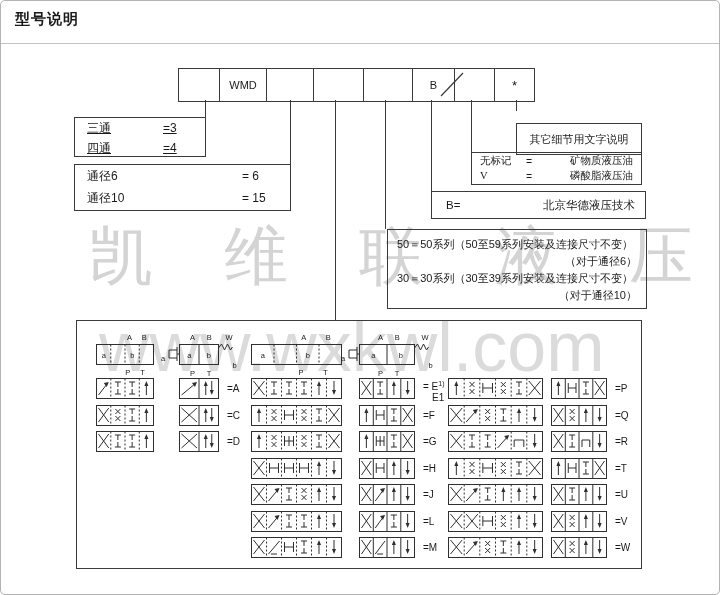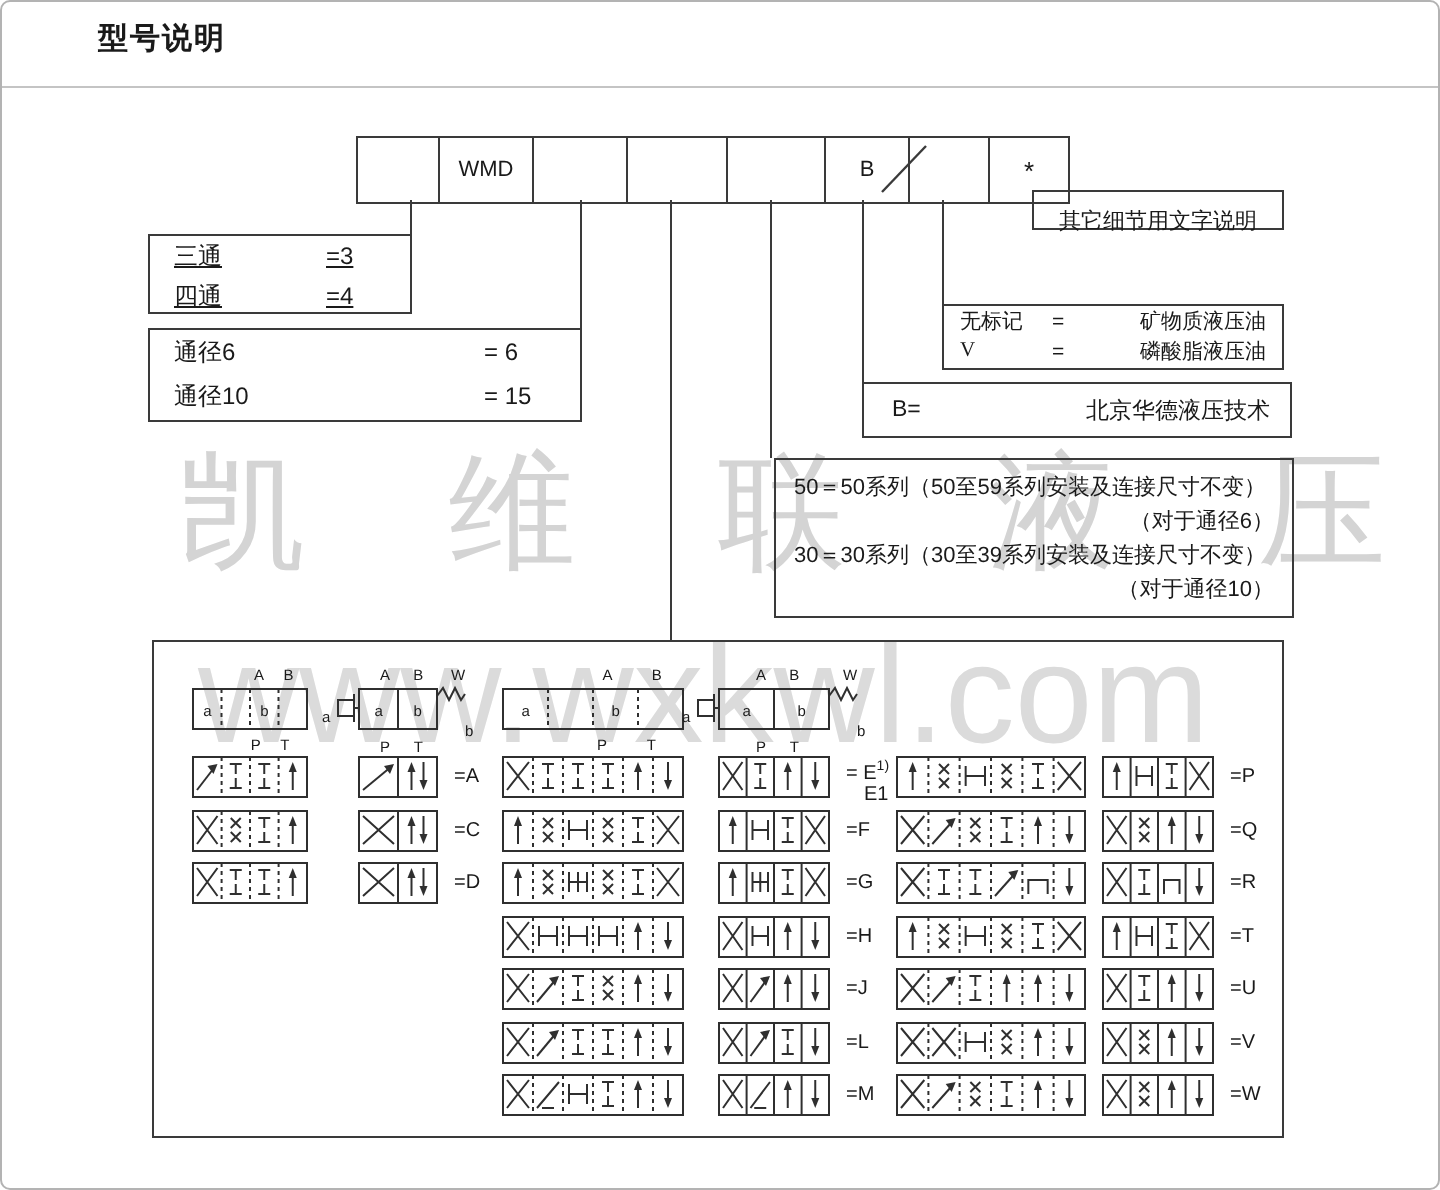"型号说明" .title { margin-left: 34px -> none }
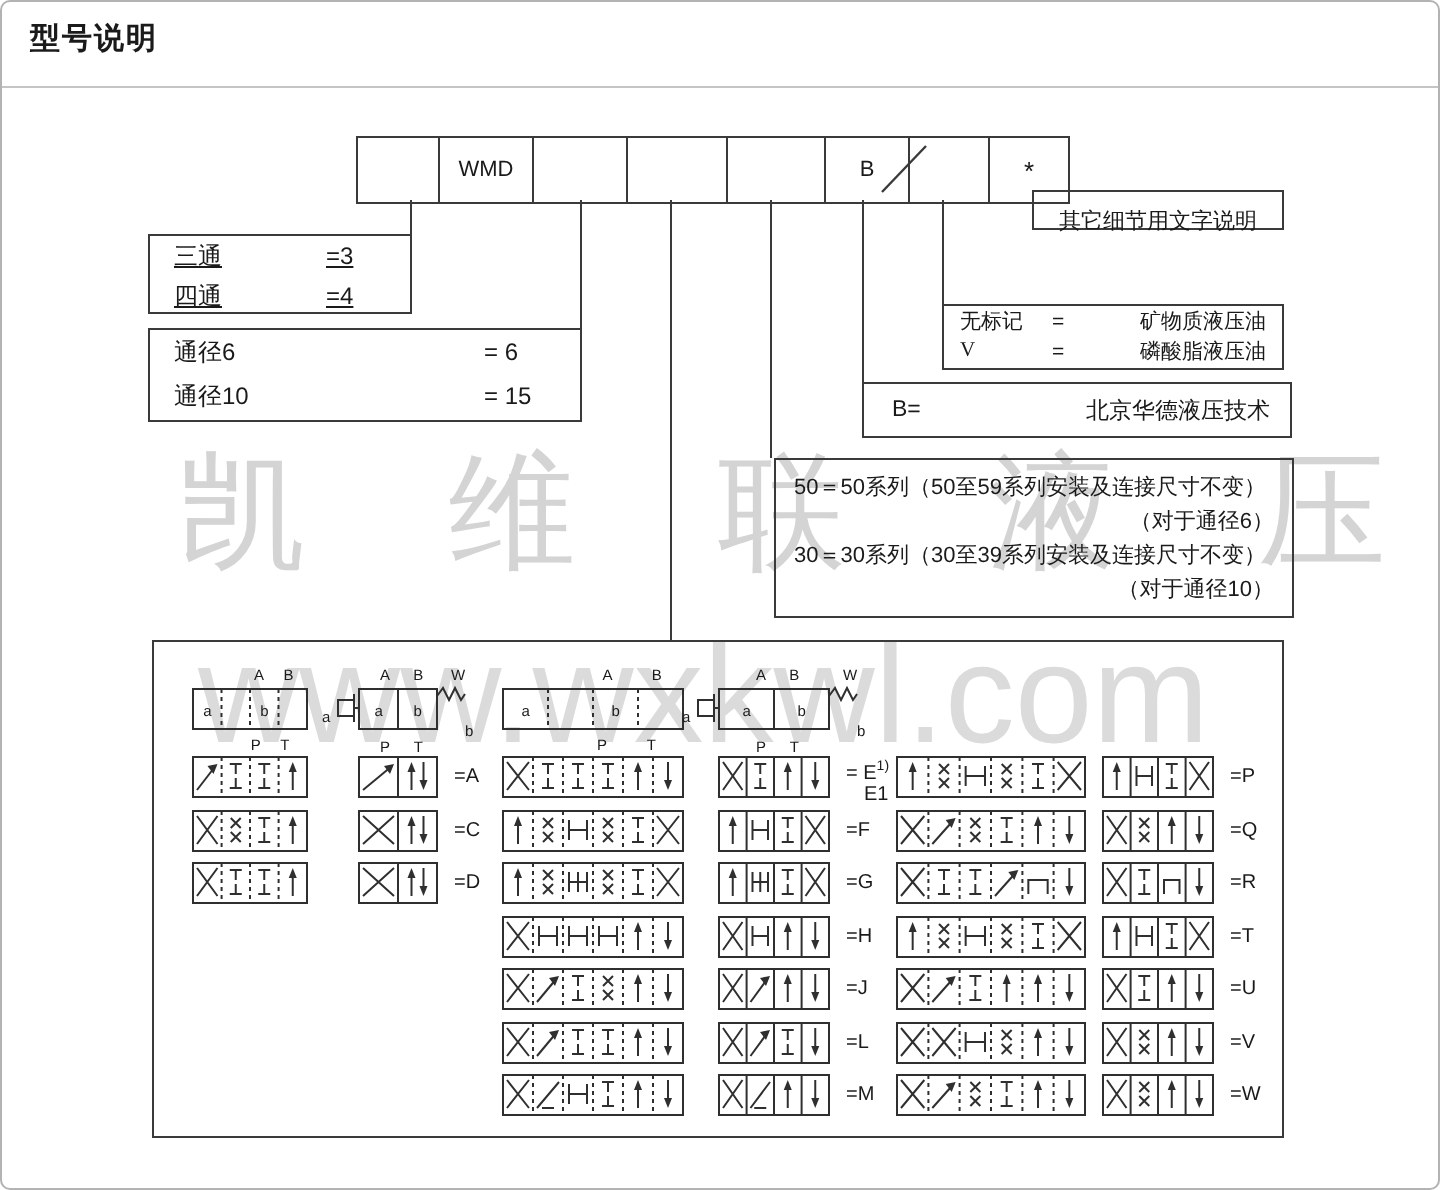"其它细节用文字说明" div.abs { height: 20px -> 32px; top: 94px -> 122px }
